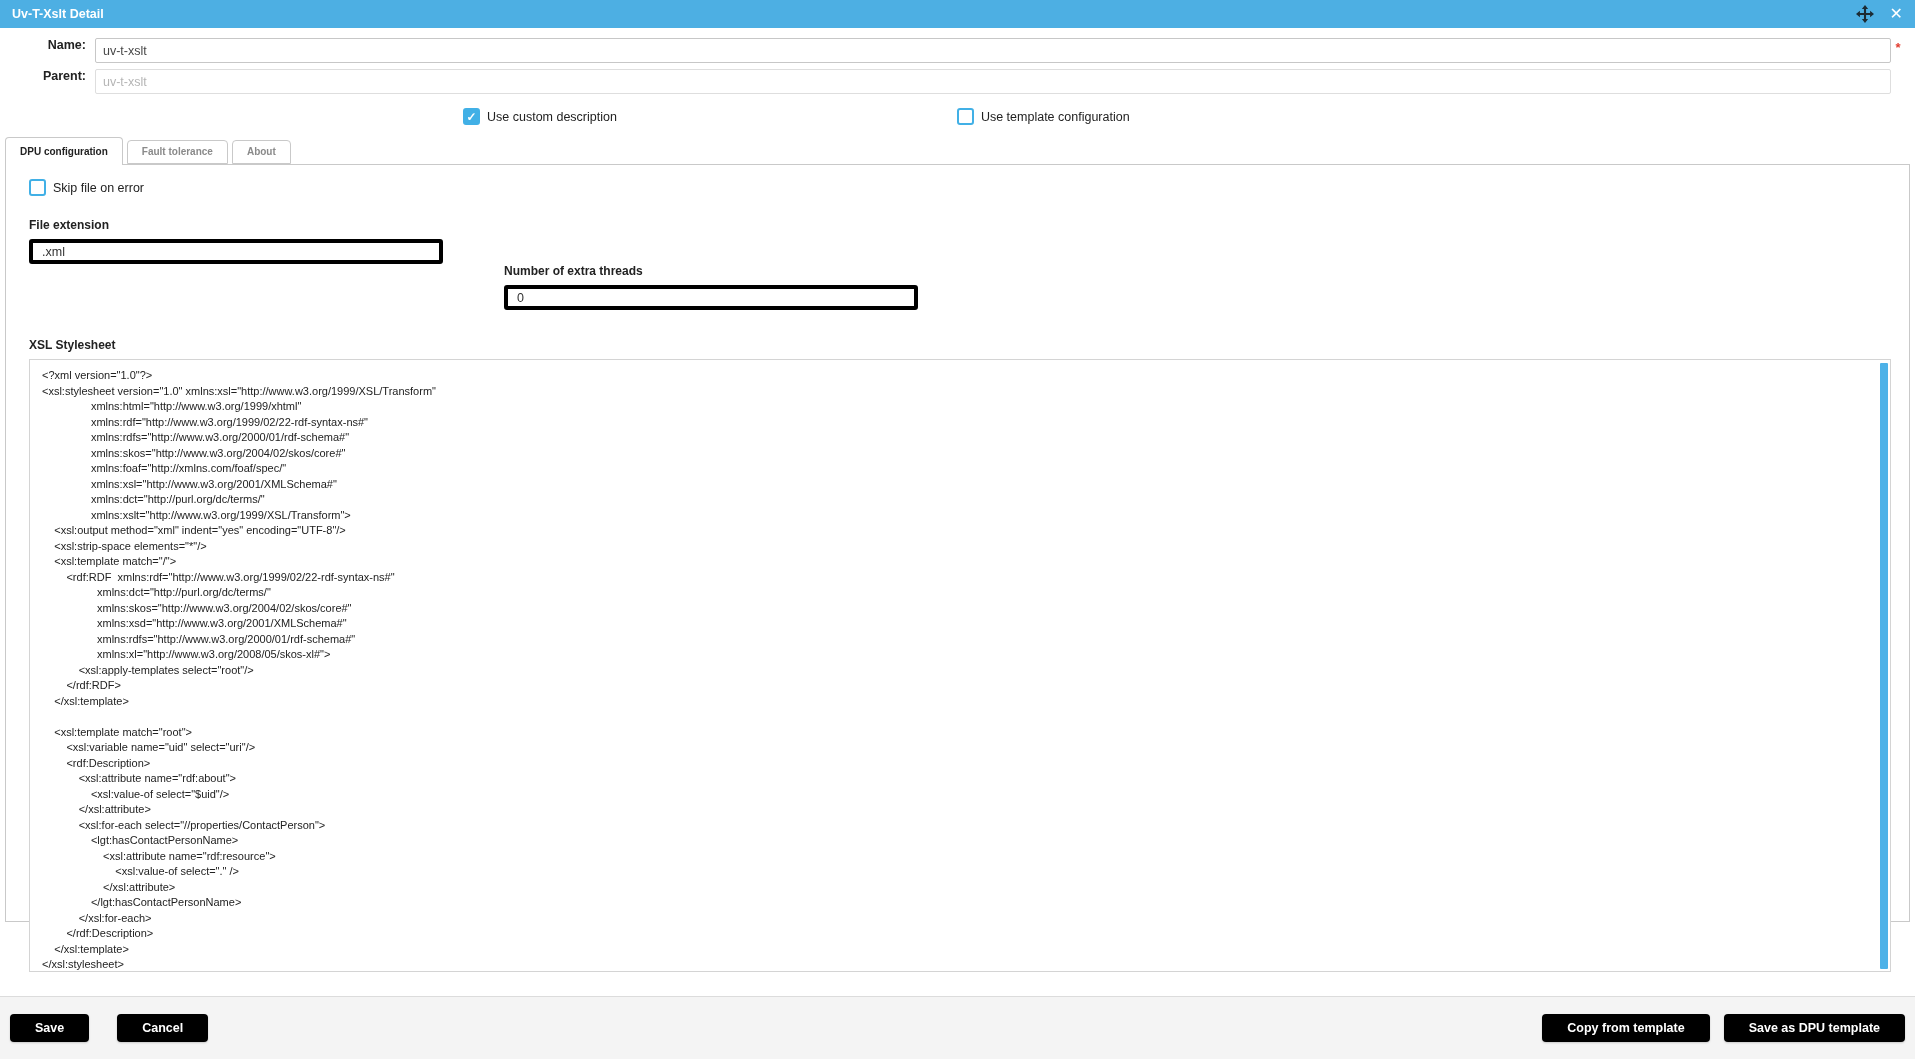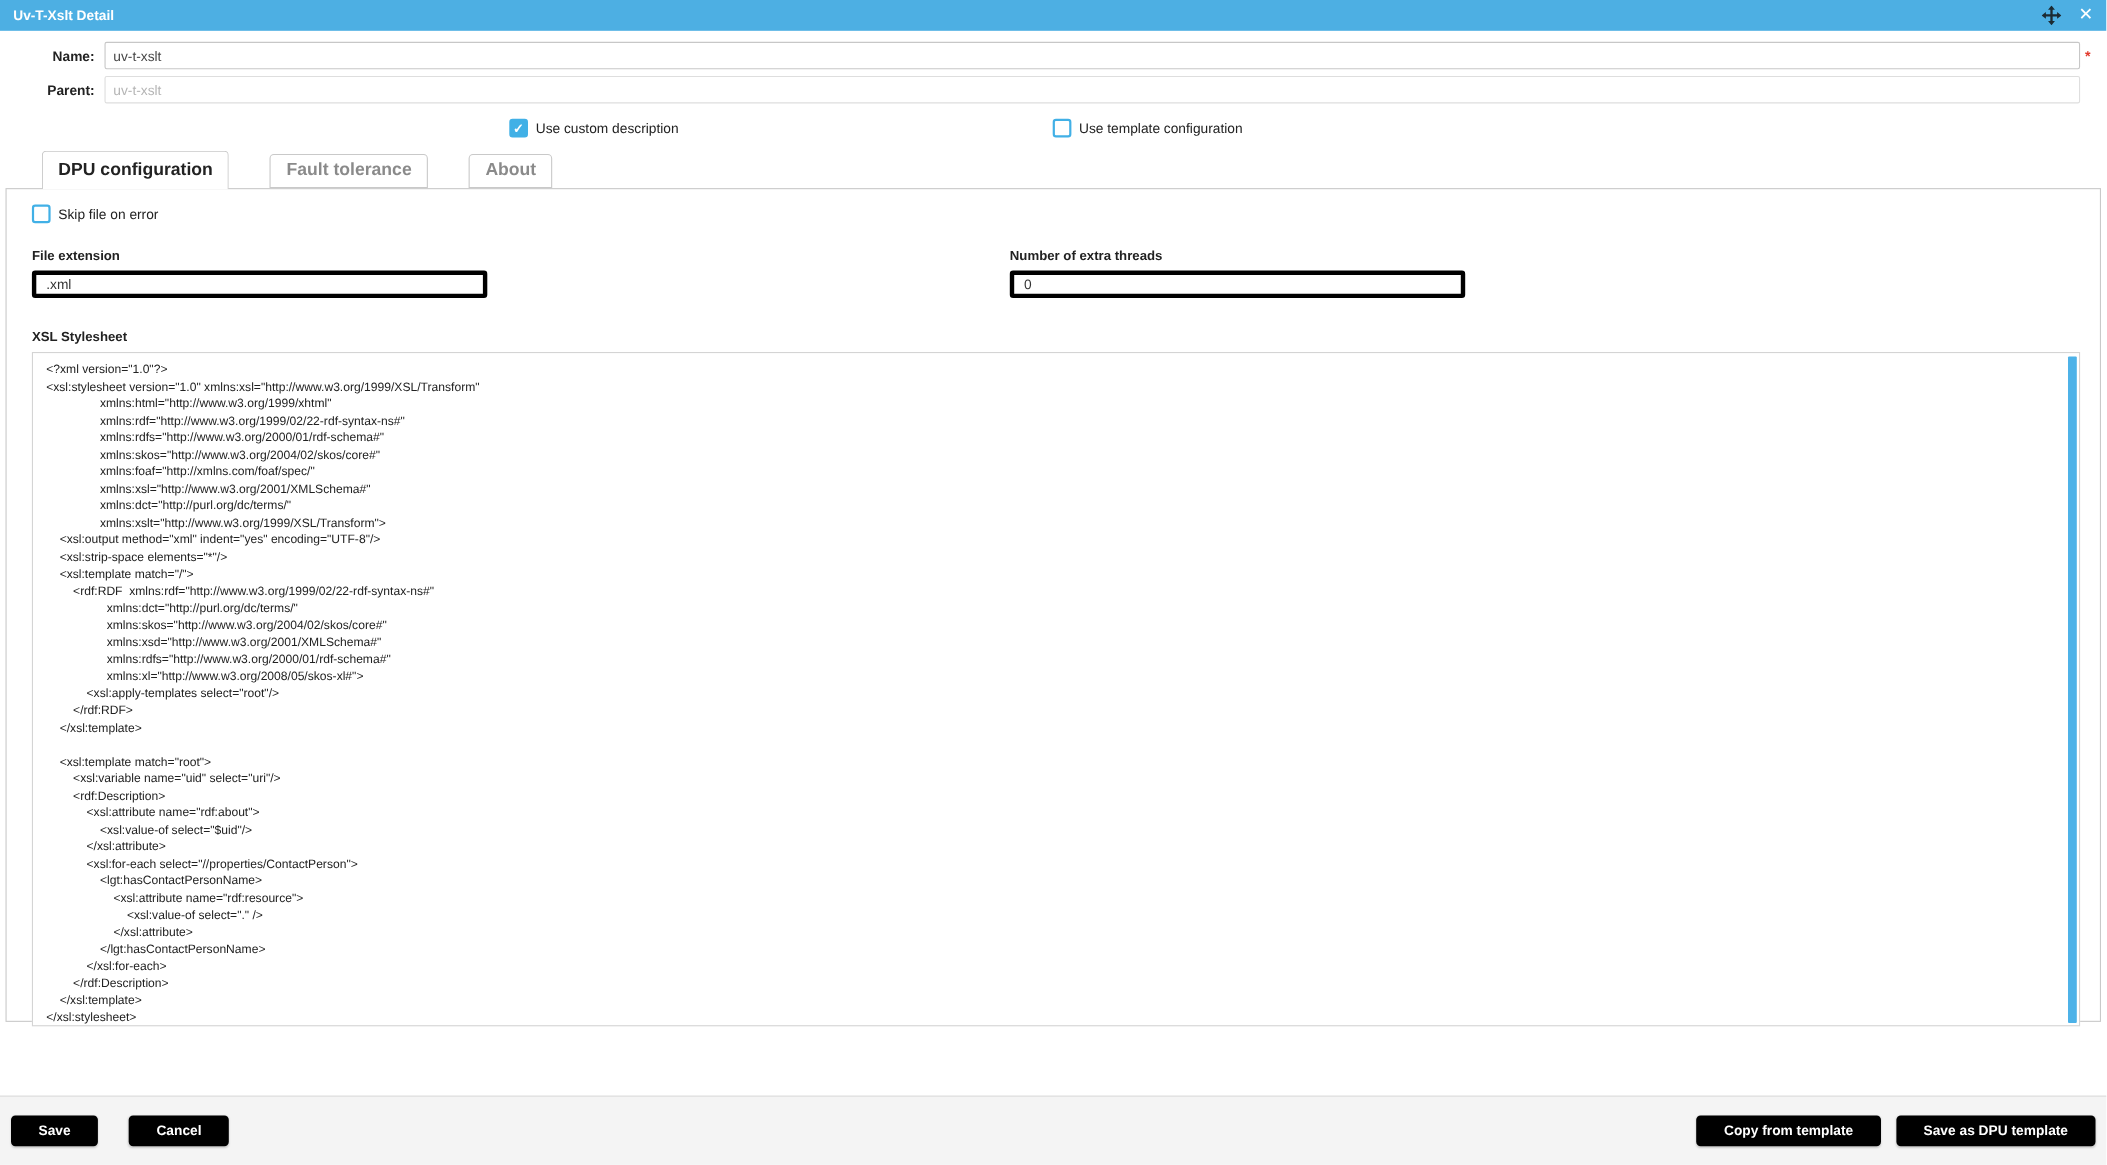"Name:" .frow { align-items: center -> none }
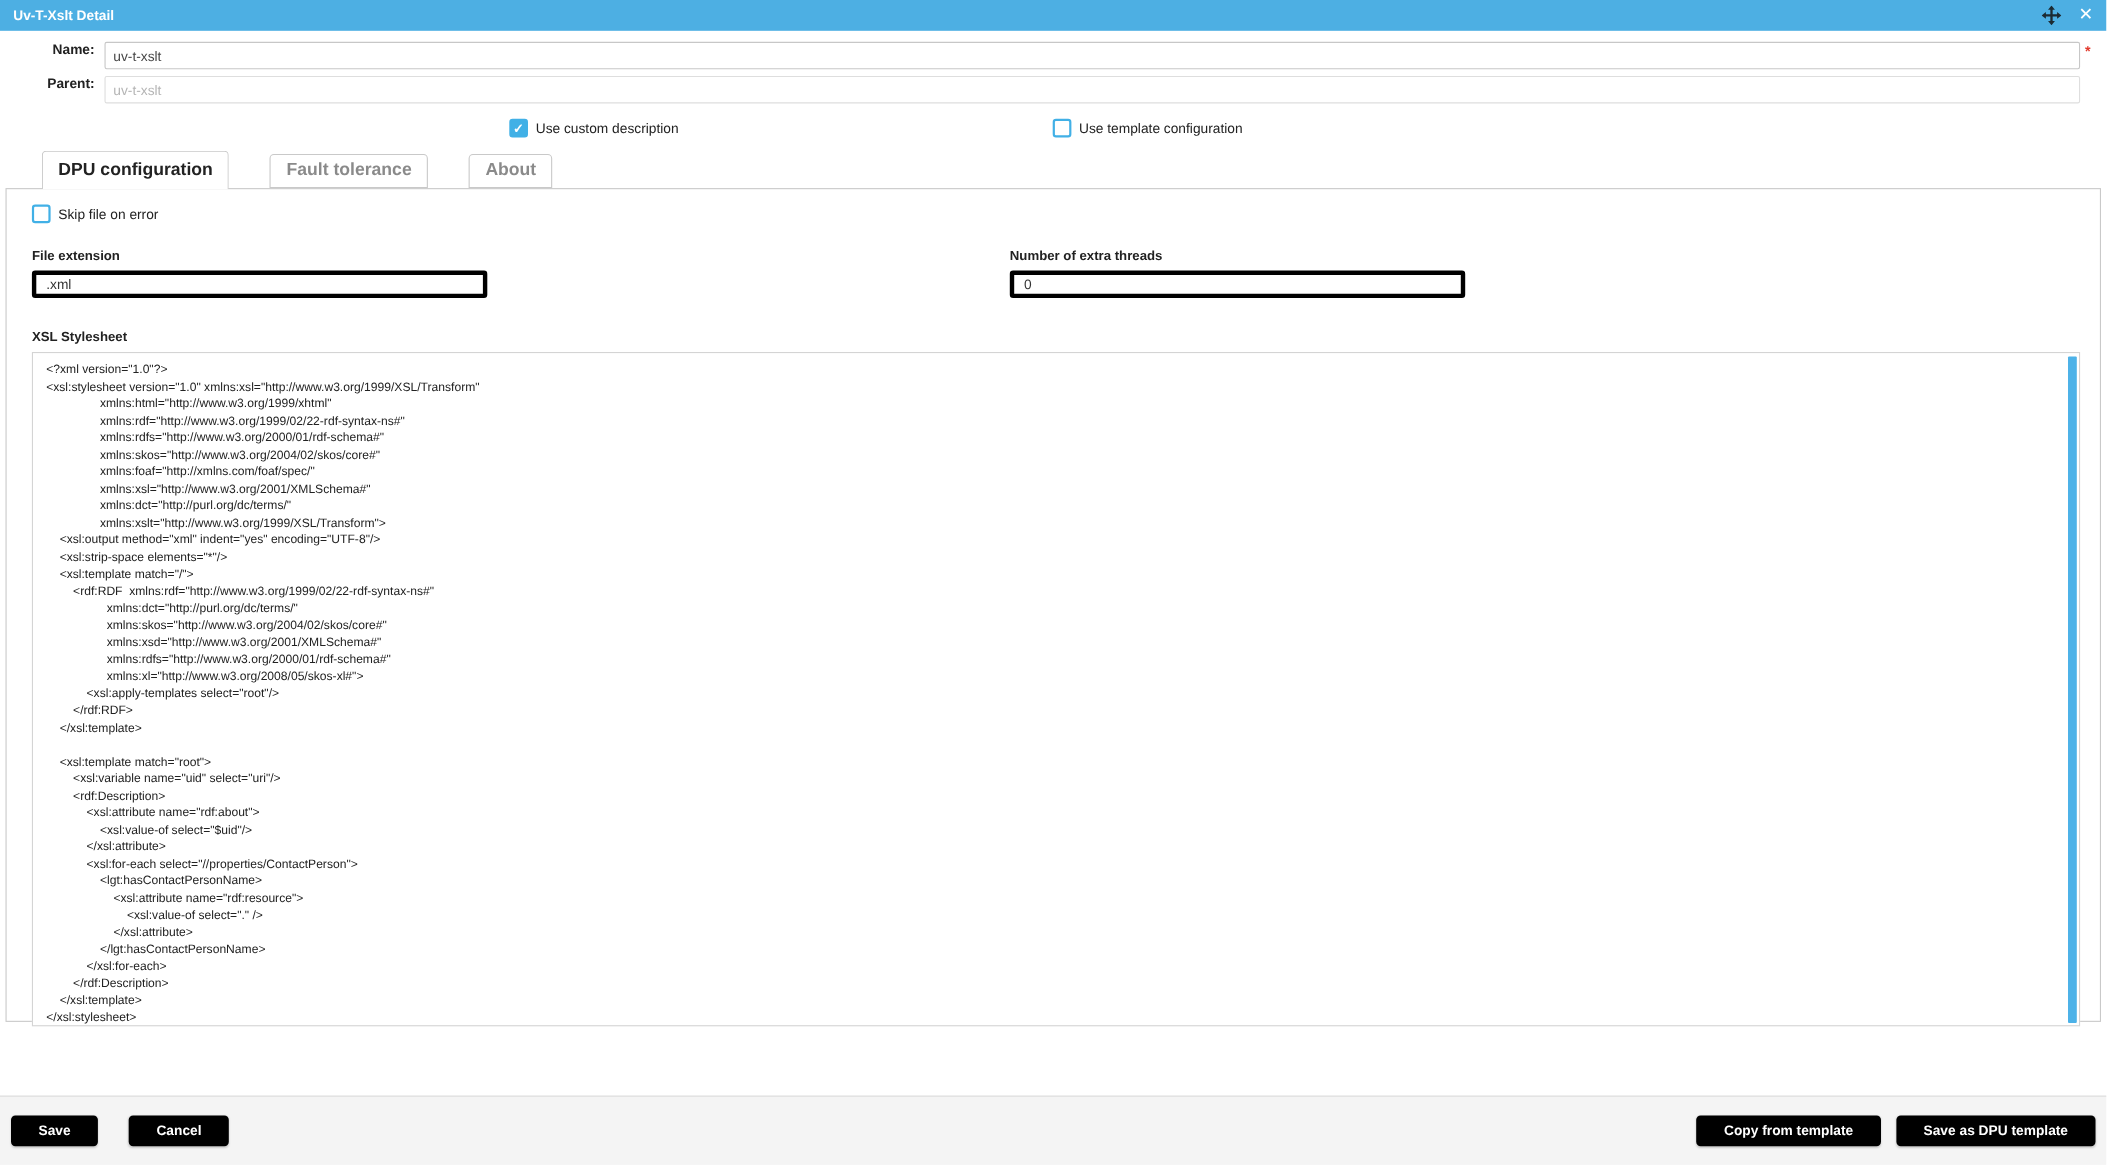"DPU configuration" .tab { font-size: 16px -> 10px; margin-left: 33px -> none }
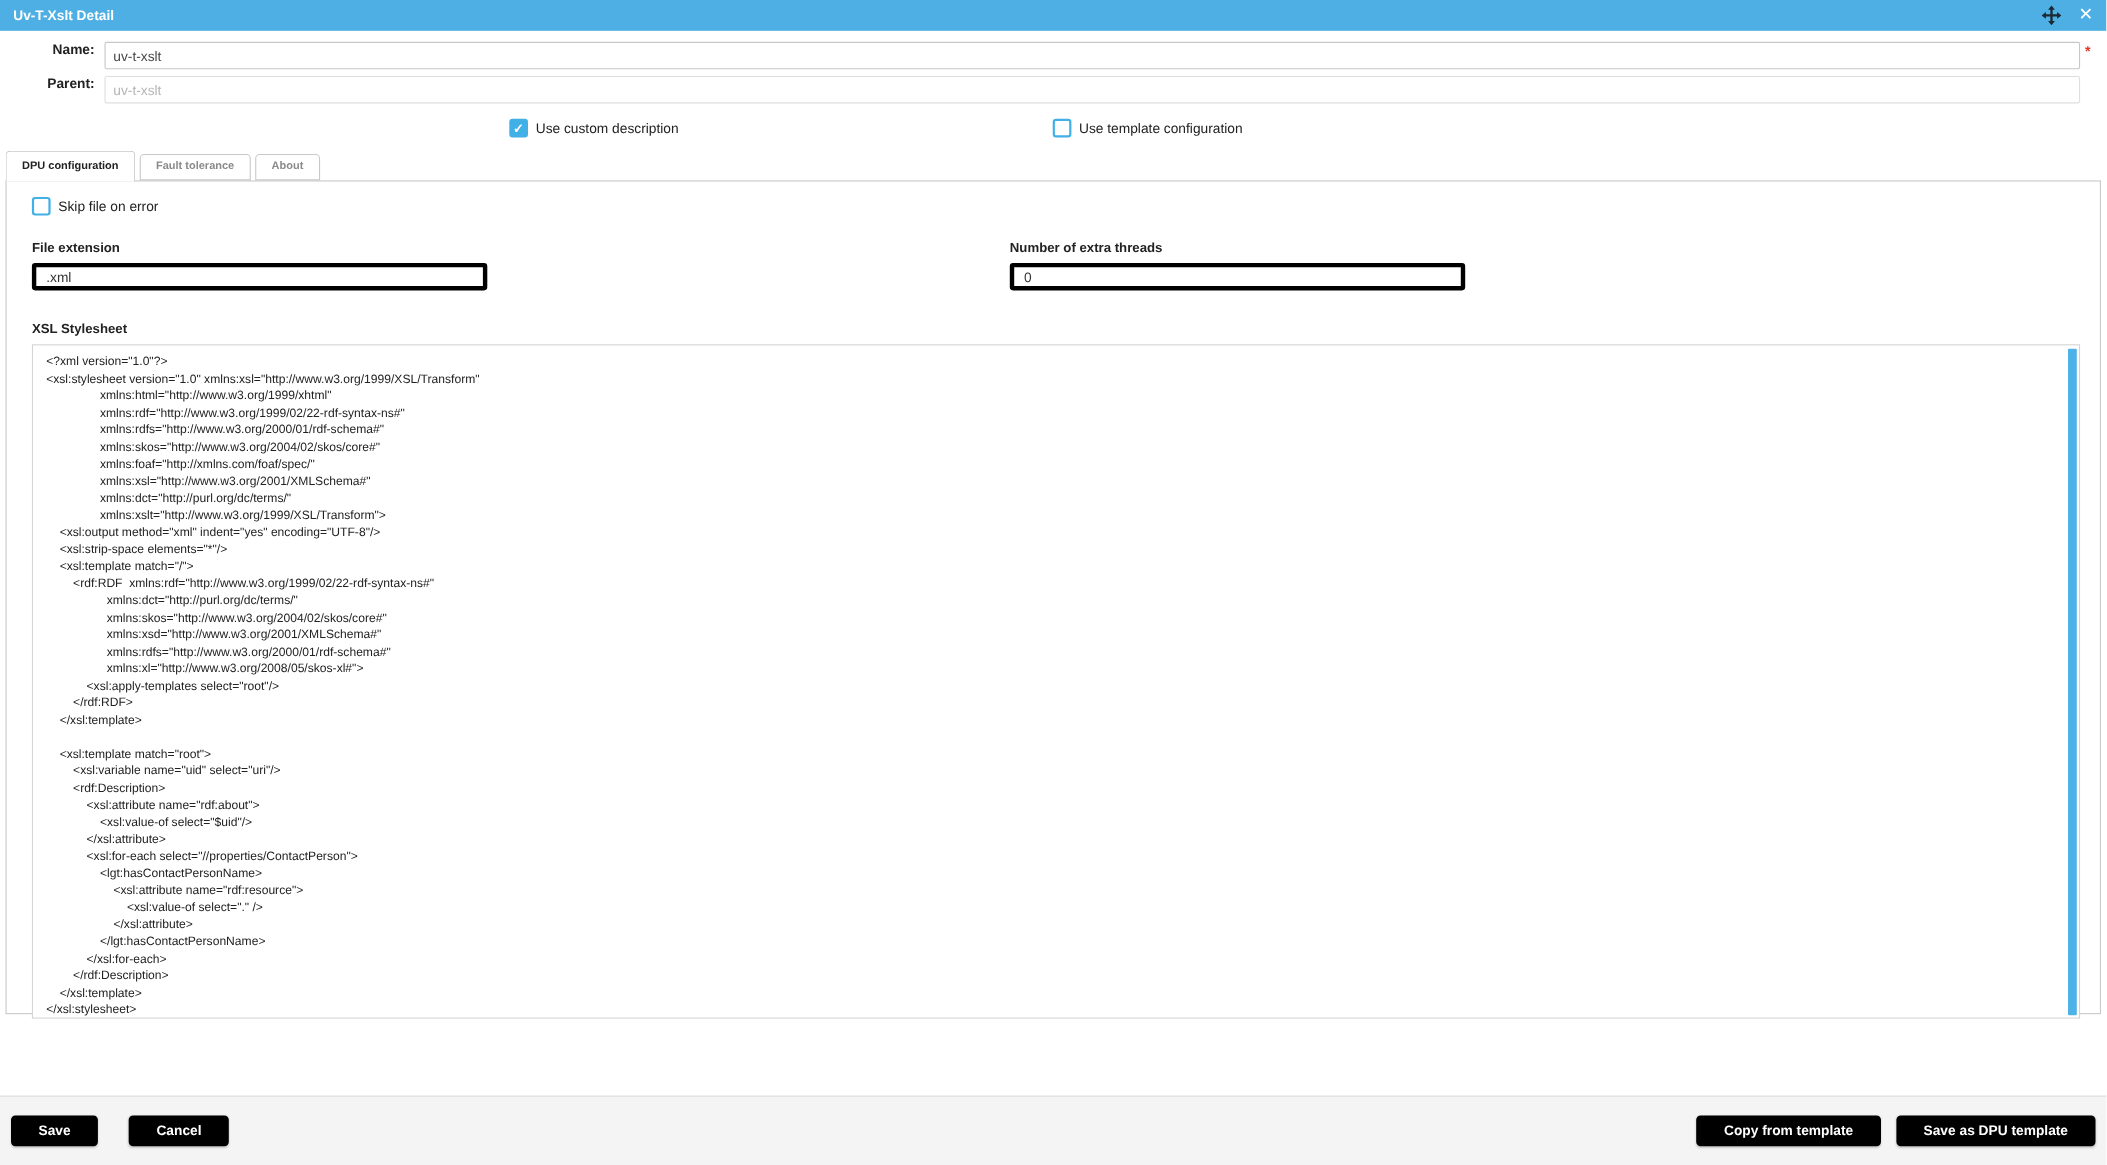"File extension" .fields-row { flex-direction: none -> column }
